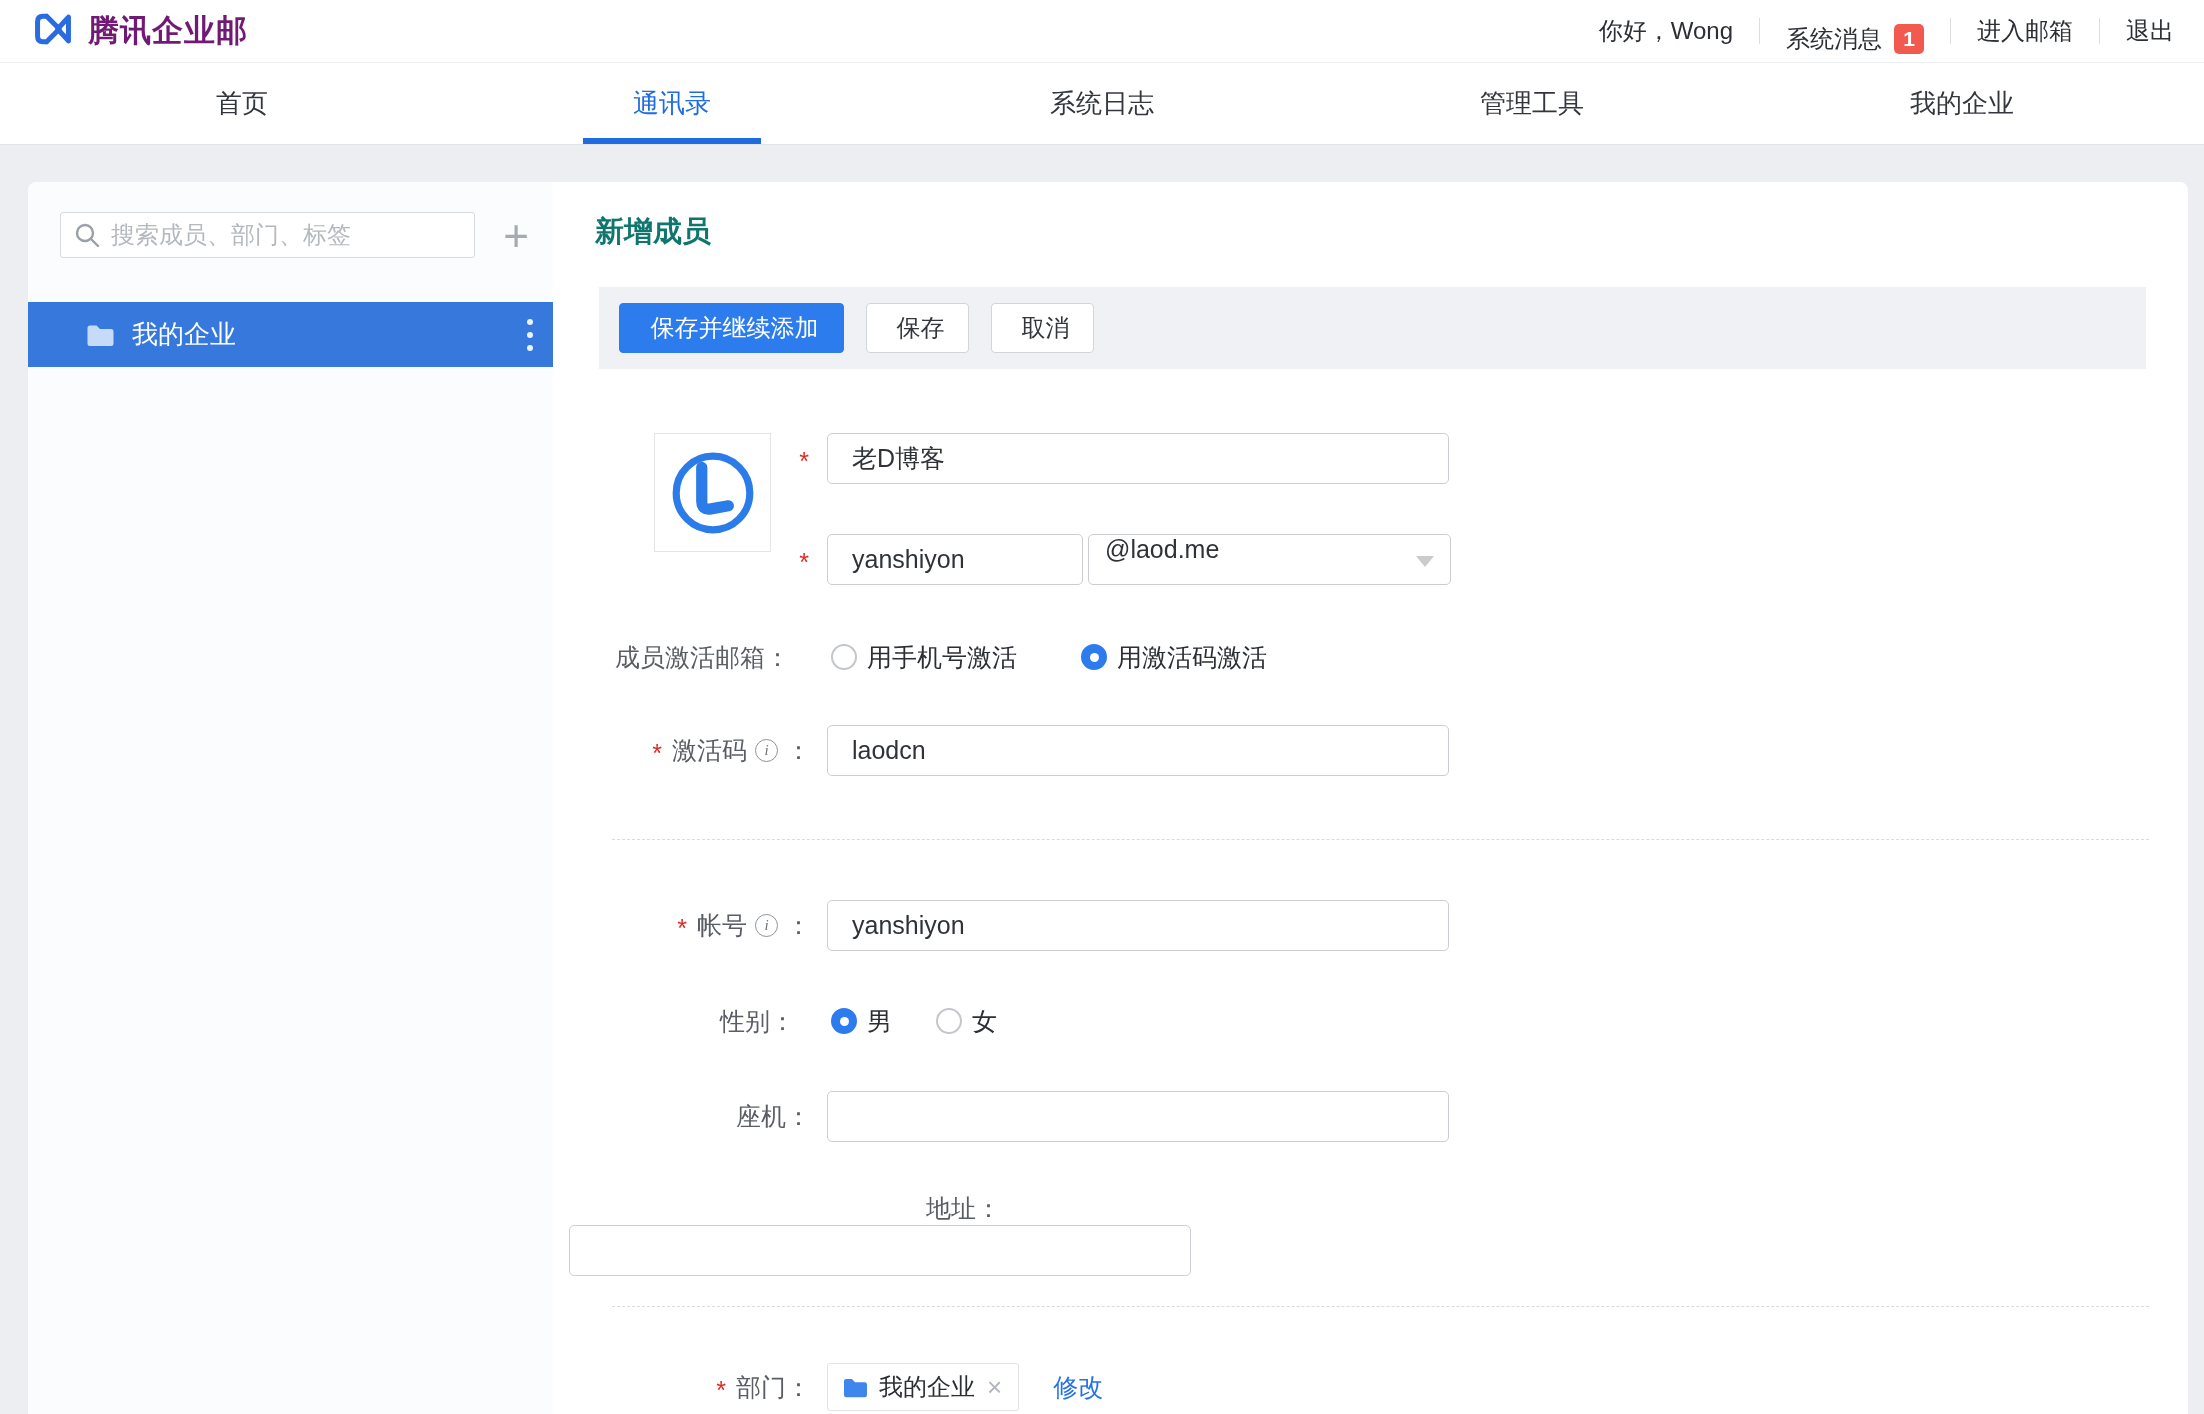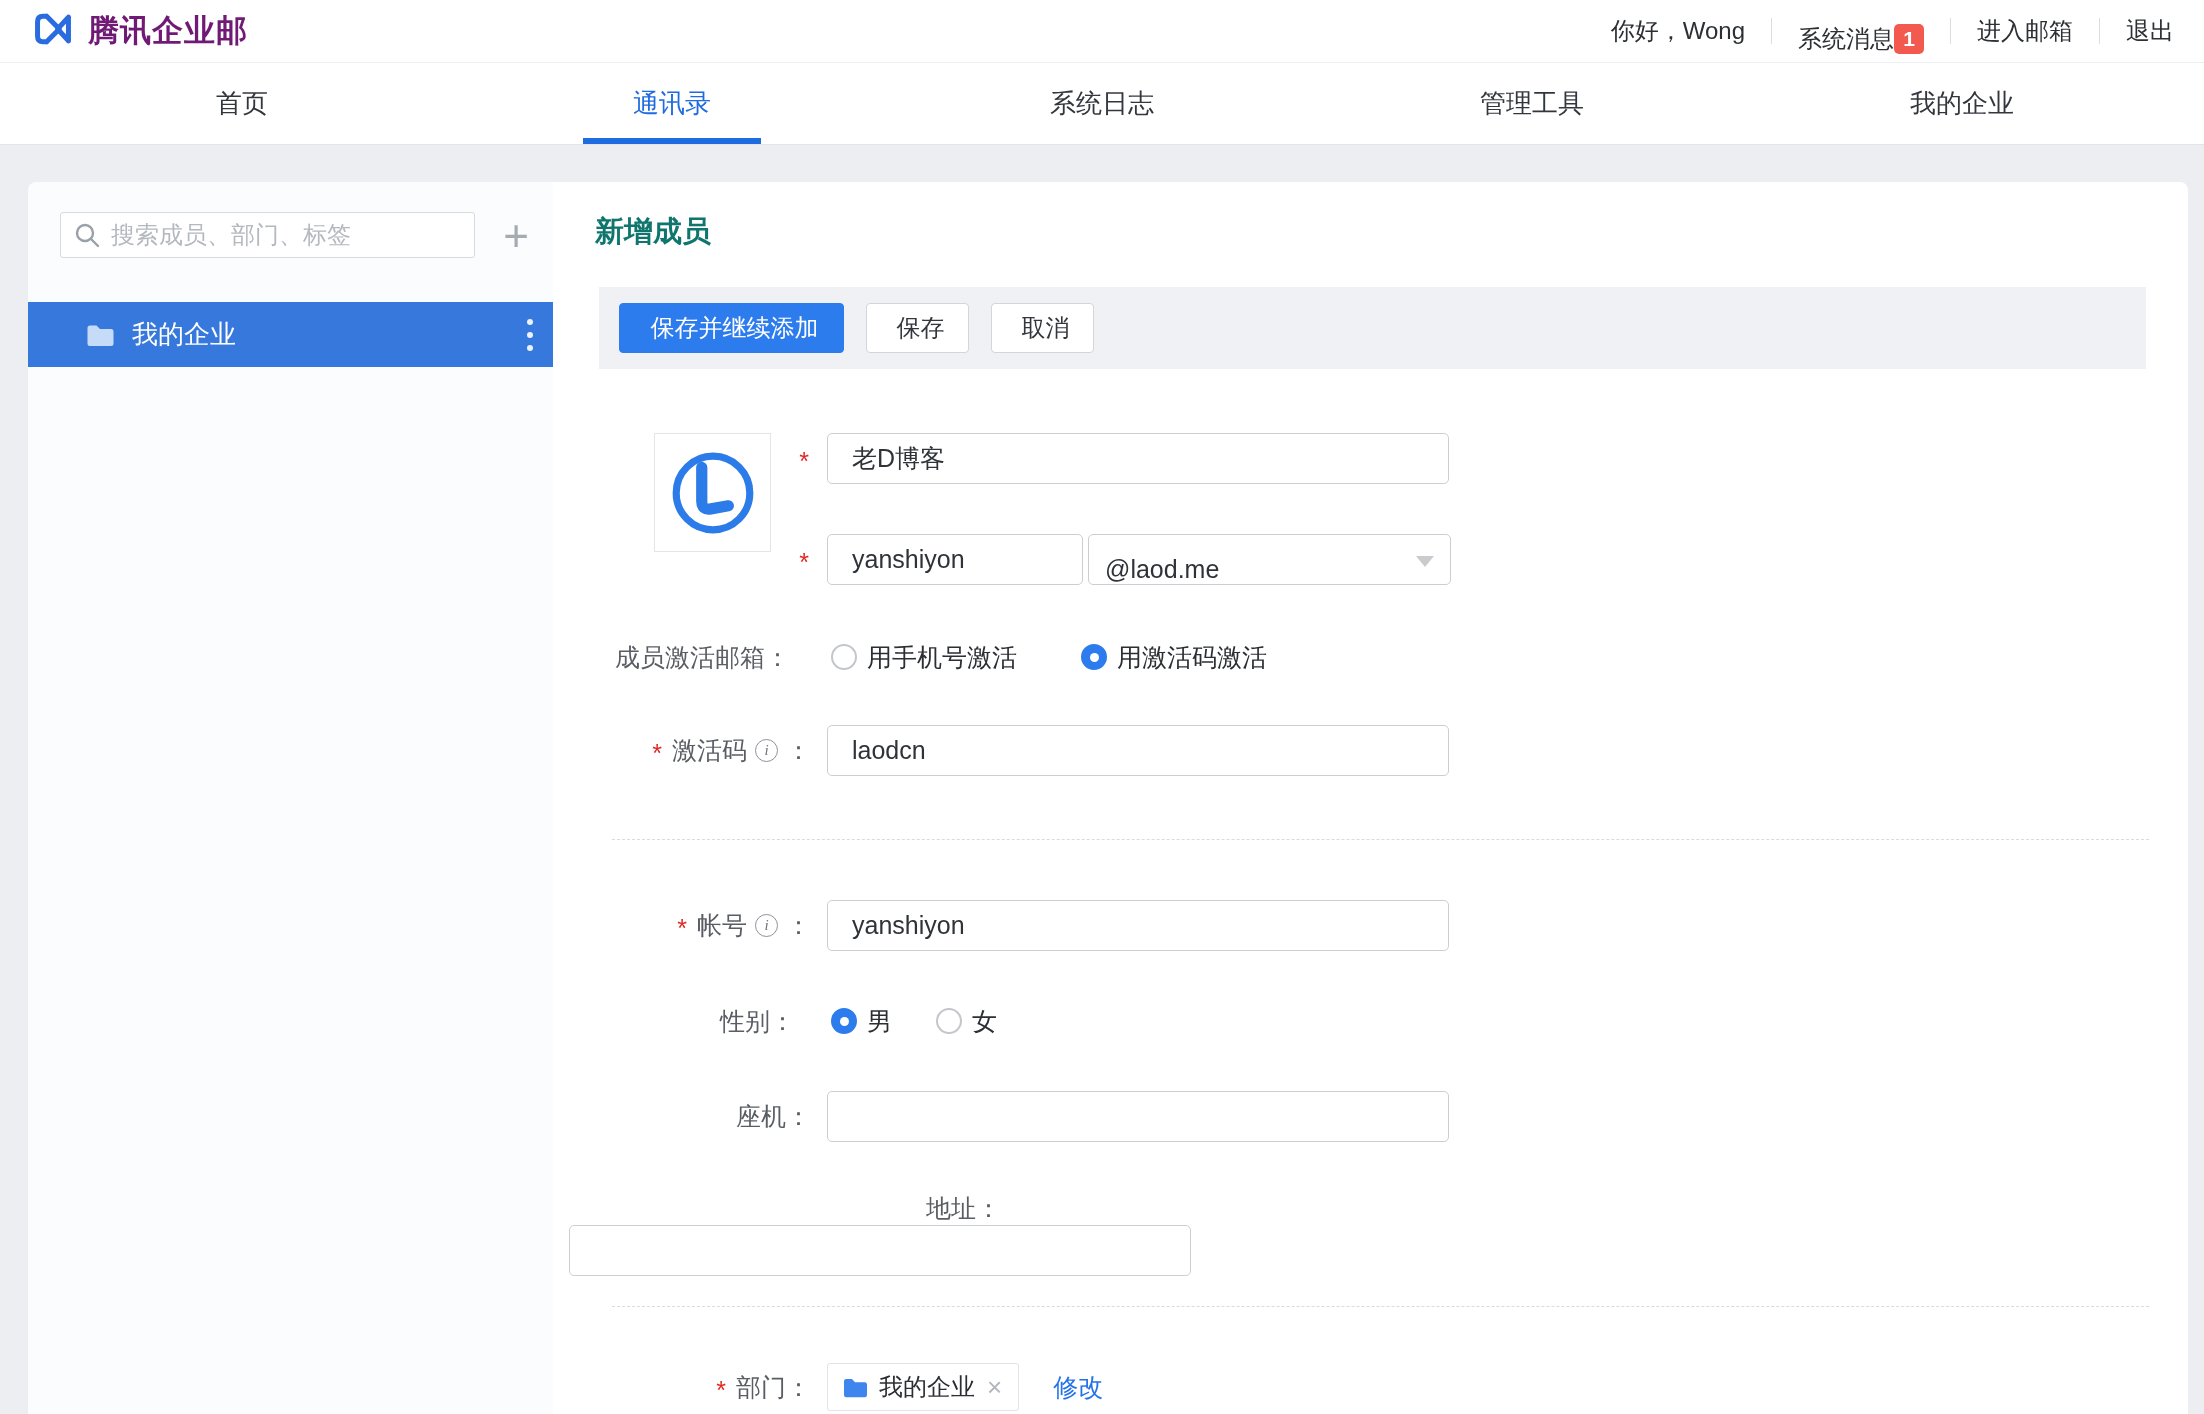"系统消息" .msg-wrap { gap: none -> 12px }
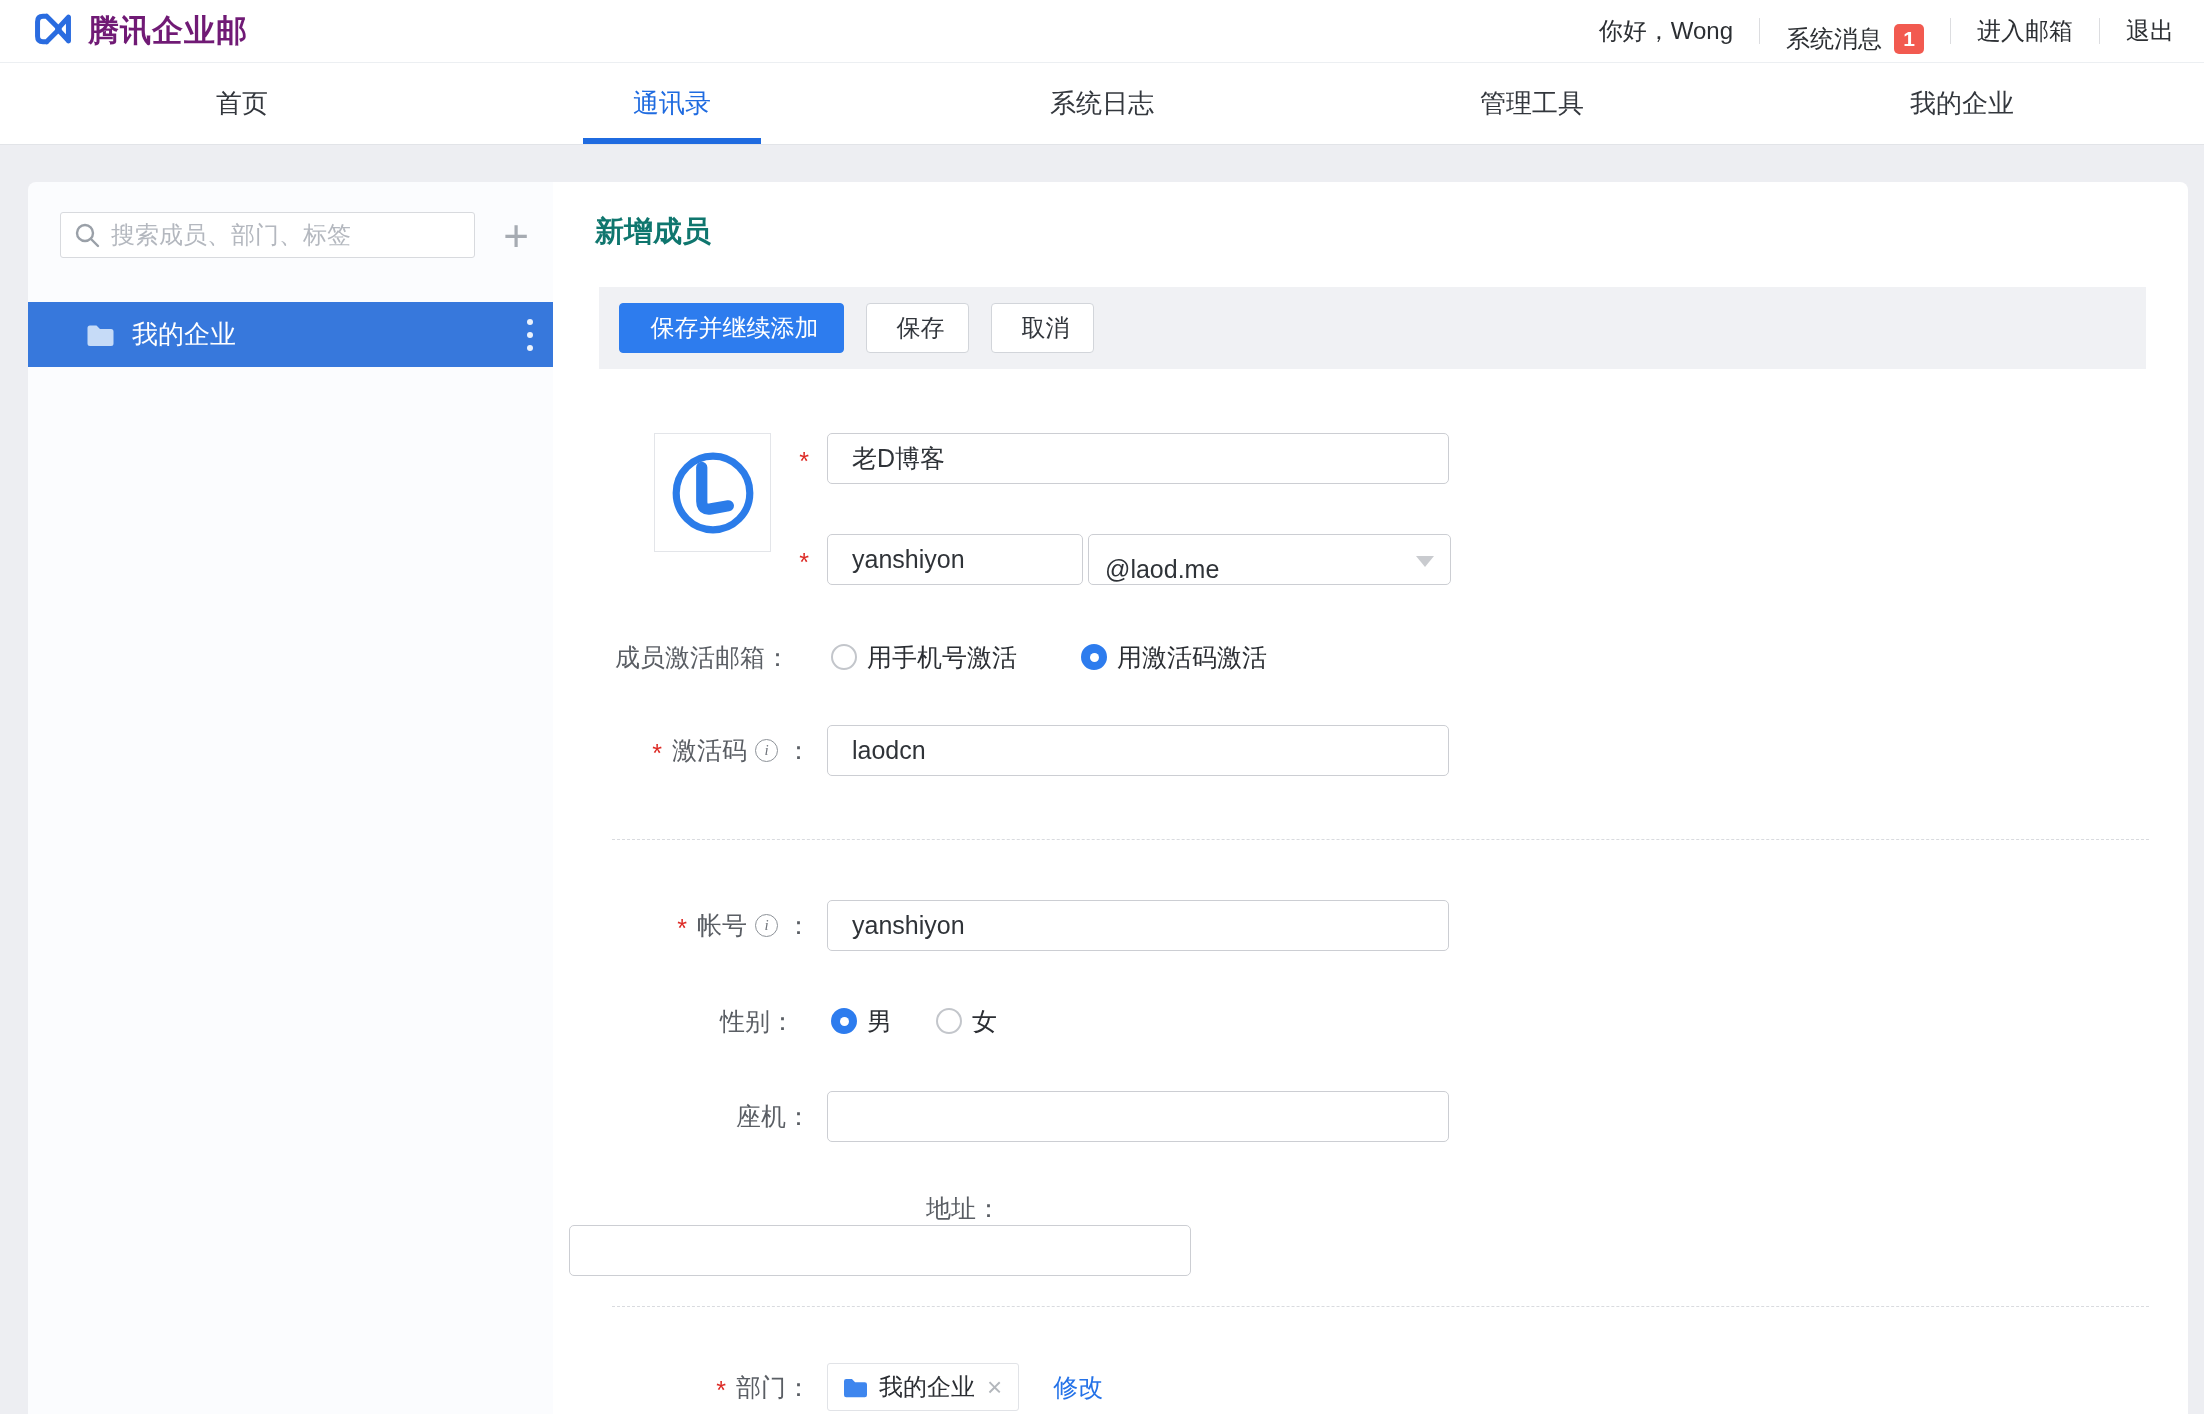"@laod.me" .select-box { align-items: flex-end -> flex-start }
